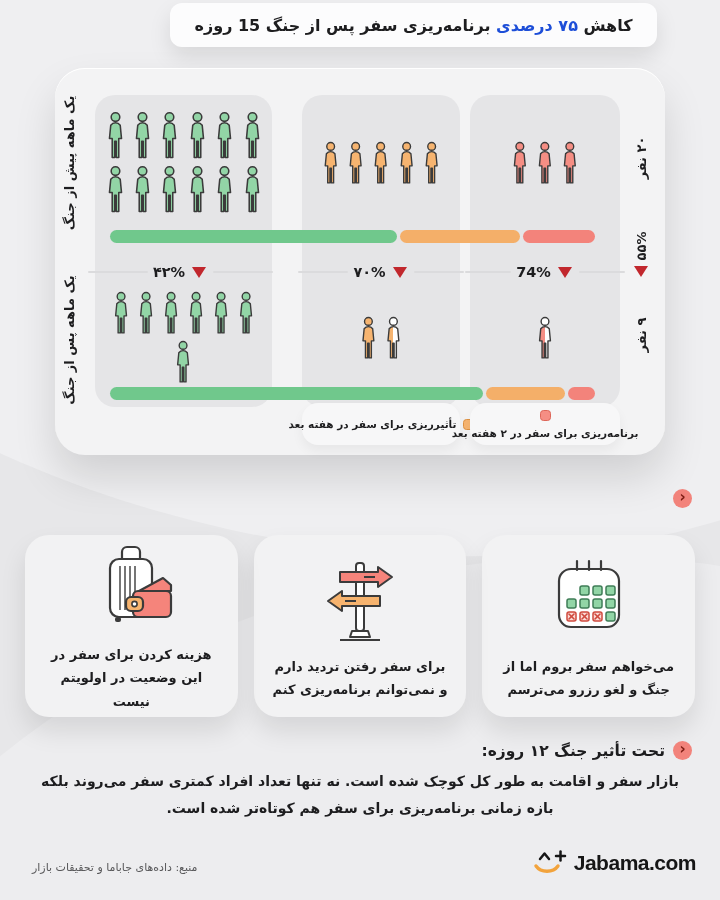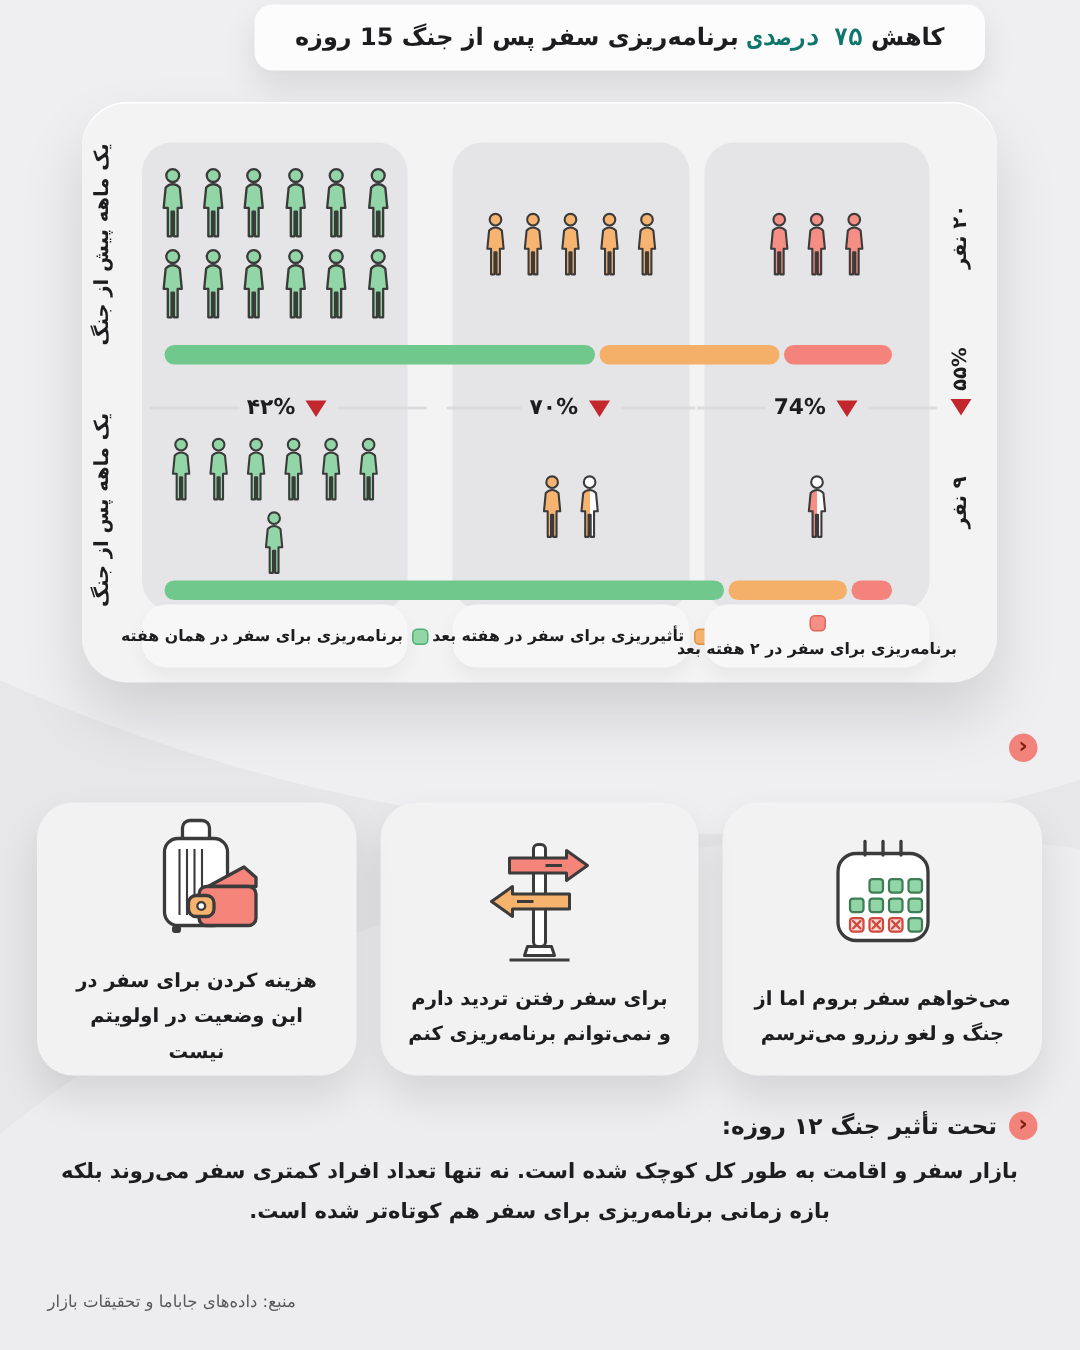"۷۵ درصدی" .hl { color: #0f766e -> #1d4ed8; font-family: Liberation Mono, monospace -> none }
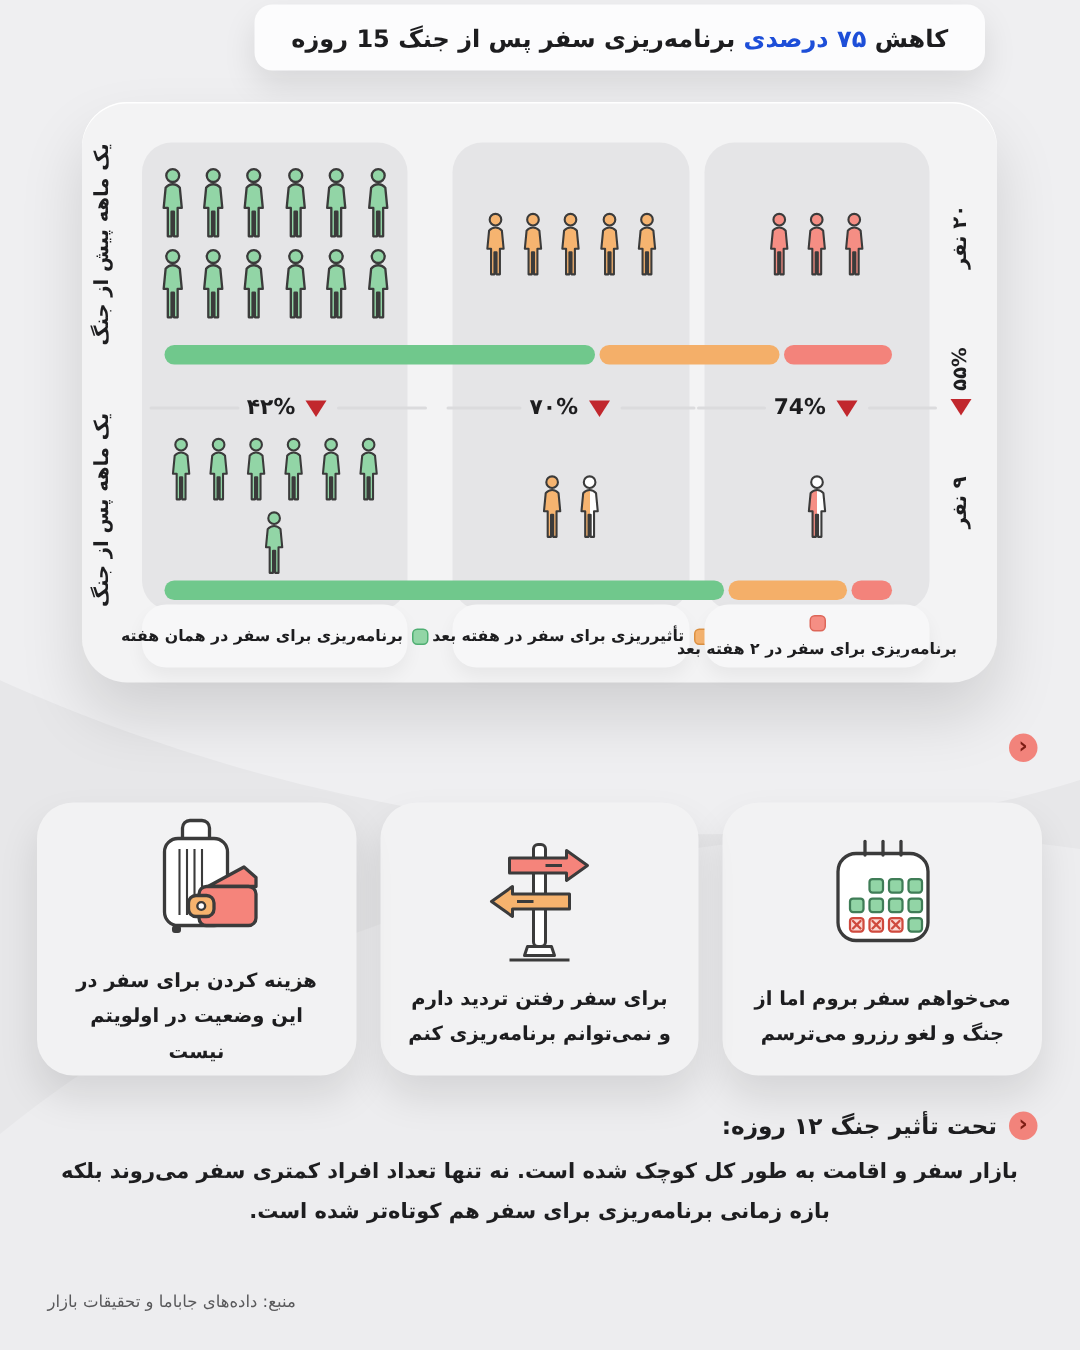"۴۲%" .d1 { left: 45px -> 33px }
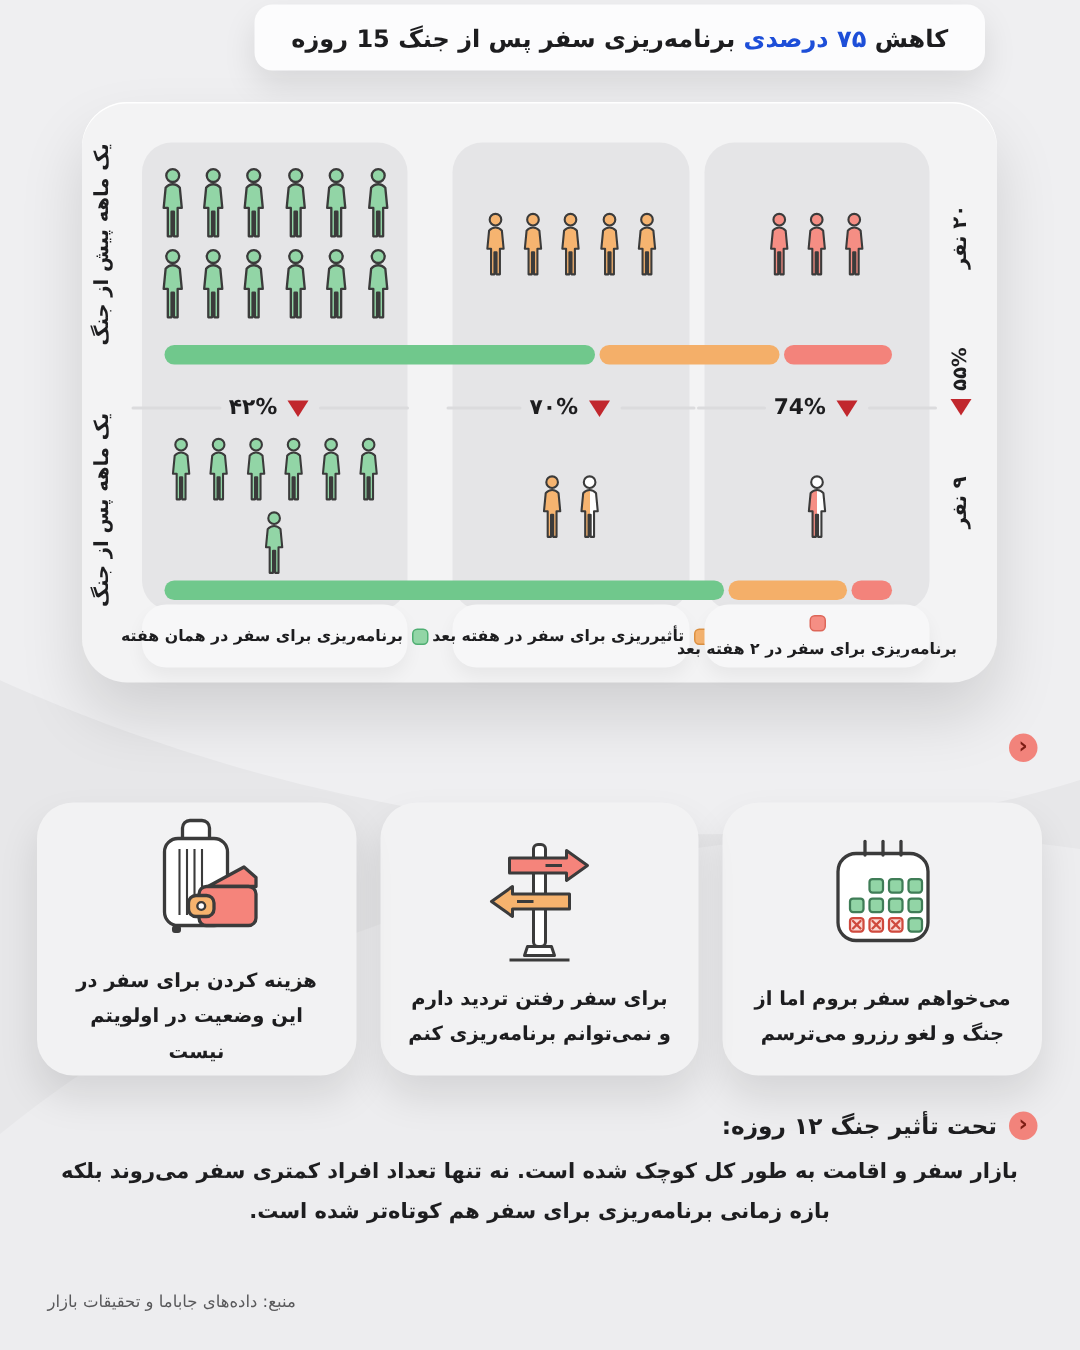"برنامه‌ریزی برای سفر در همان" div.lpill { html: <div> <span></span> <span>برنامه‌ریزی برای سفر در همان هفته</span> </div> -> none }
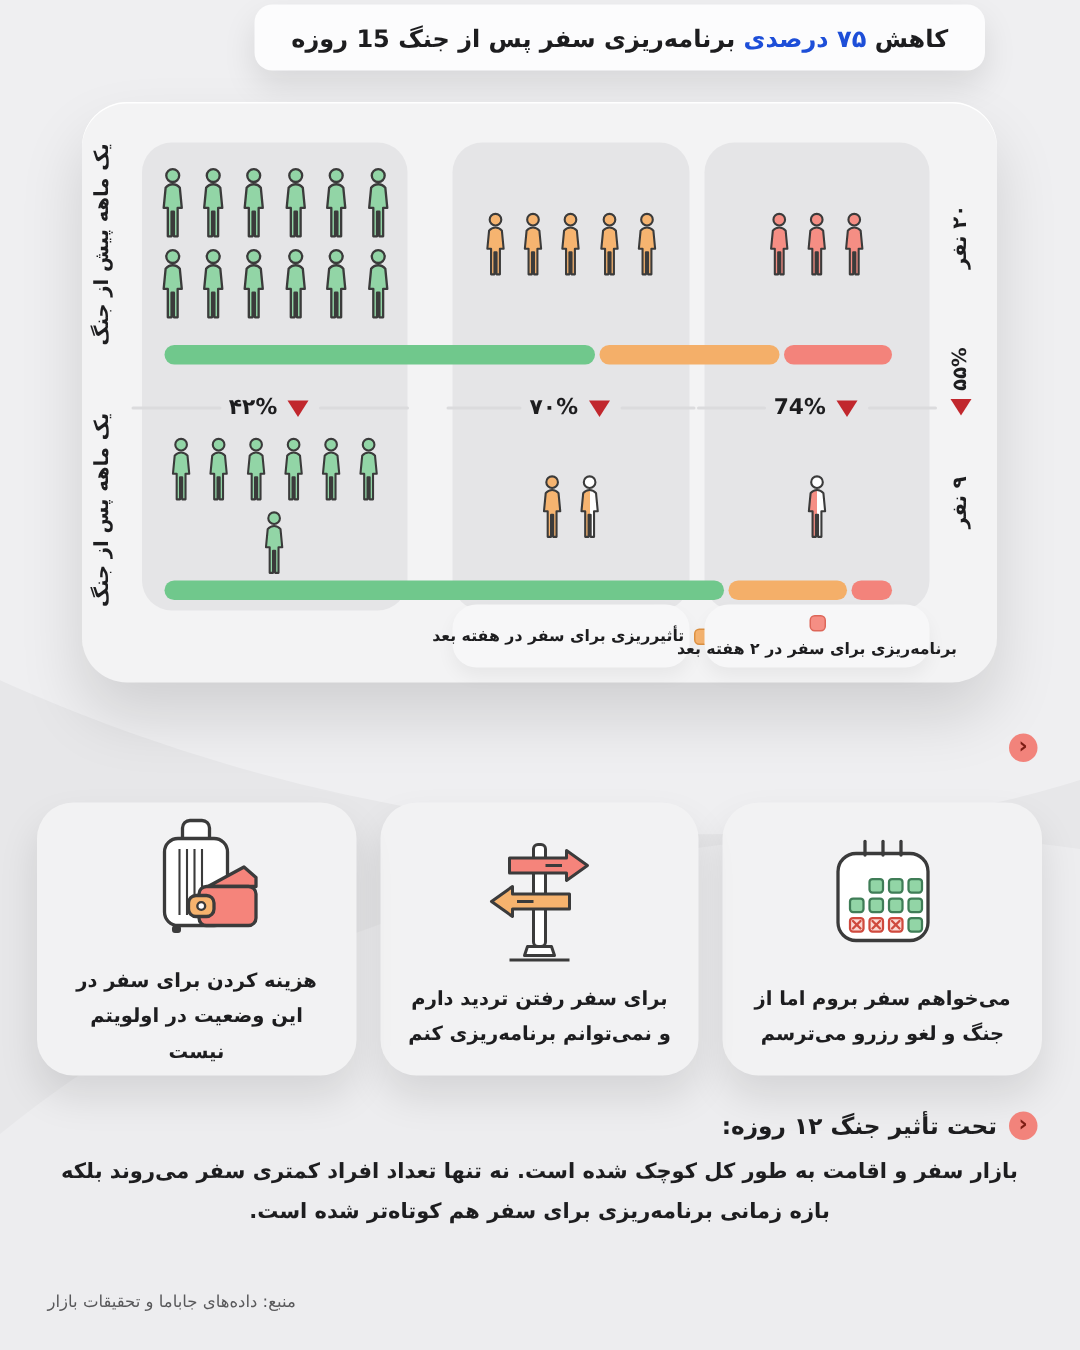"Jabama.com" div.brand { html: none -> <div> <svg> <path></path> <path></path> <line></line> <line></line> </svg> <span>Jabama.com</span> </div> }
